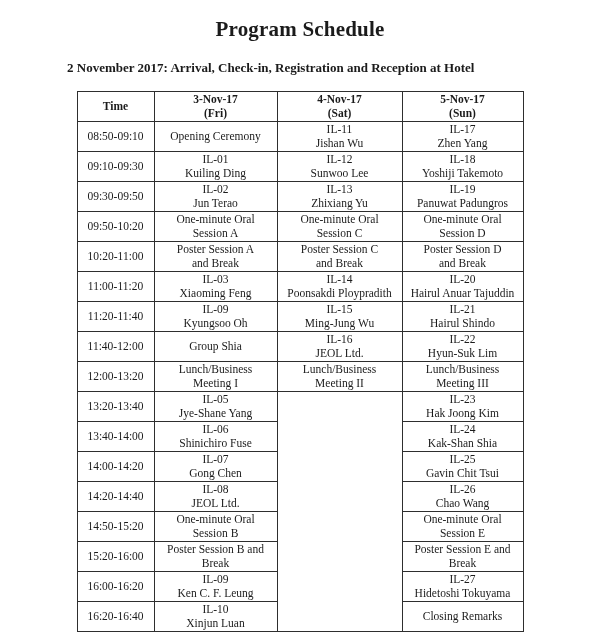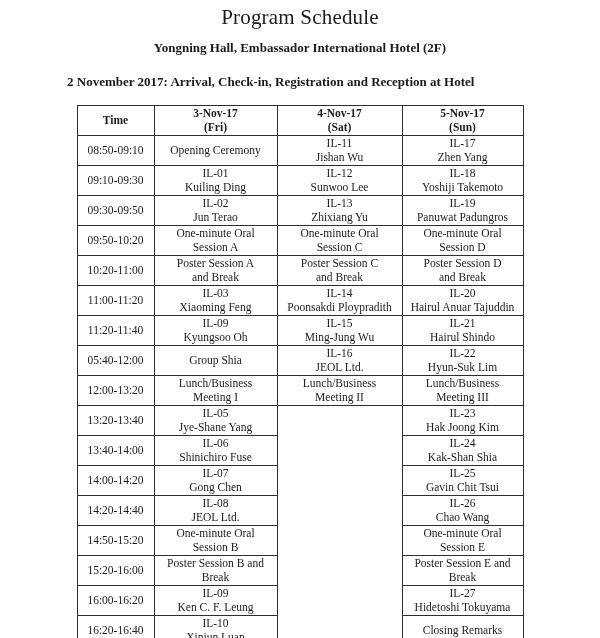"Program Schedule" .title { font-weight: normal -> bold; padding-top: 5px -> 17px }
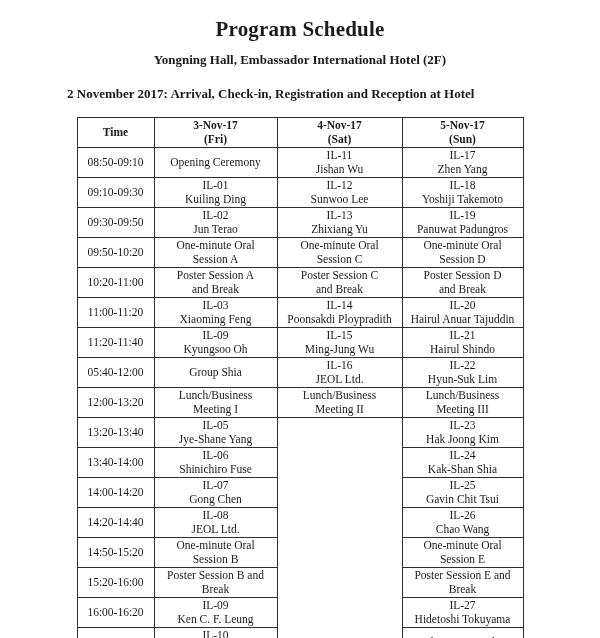"Yongning Hall, Embassador International" div.subtitle { html: <div>Yongning Hall, Embassador International Hotel (2F)</div> -> none }
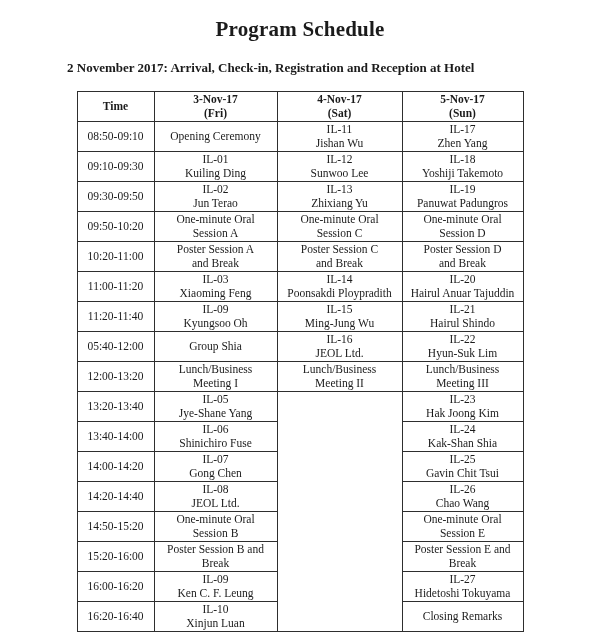"05:40-12:00" span.cell-line { text: 05:40-12:00 -> 11:40-12:00 }
